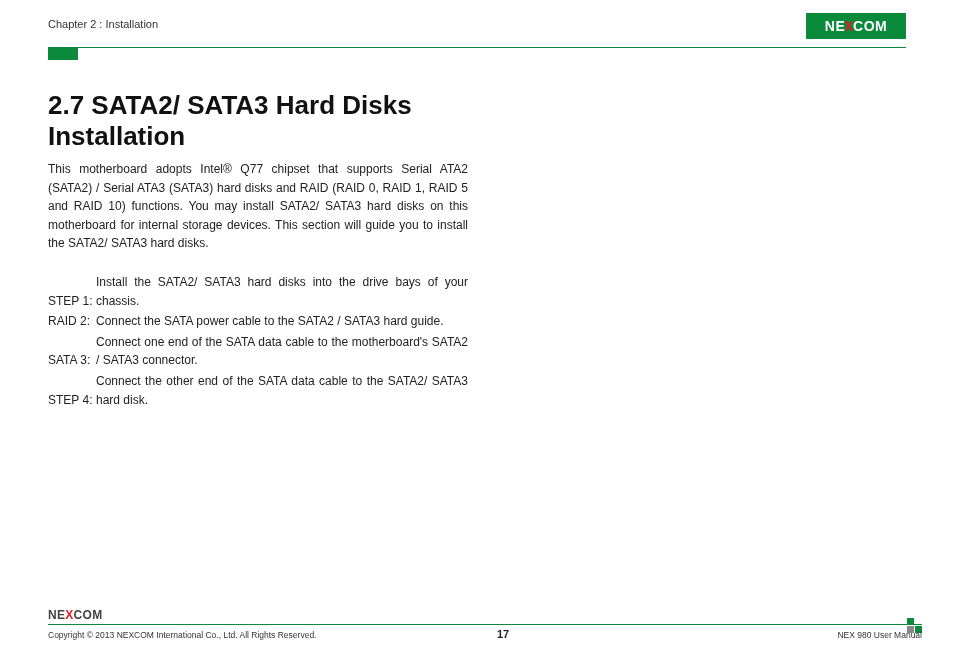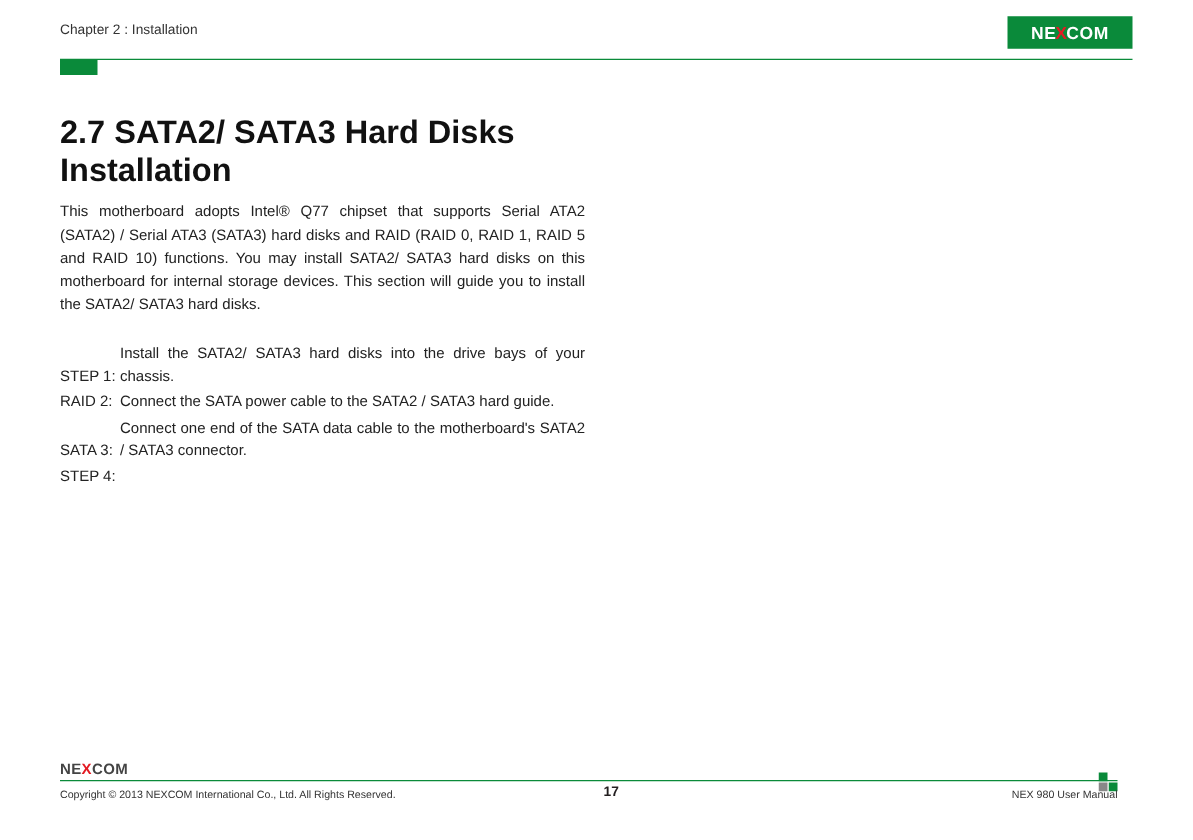"Connect the other end of" div.step-text { html: none -> <div>Connect the other end of the SATA data cable to the SATA2/ SATA3 hard disk.</div> }
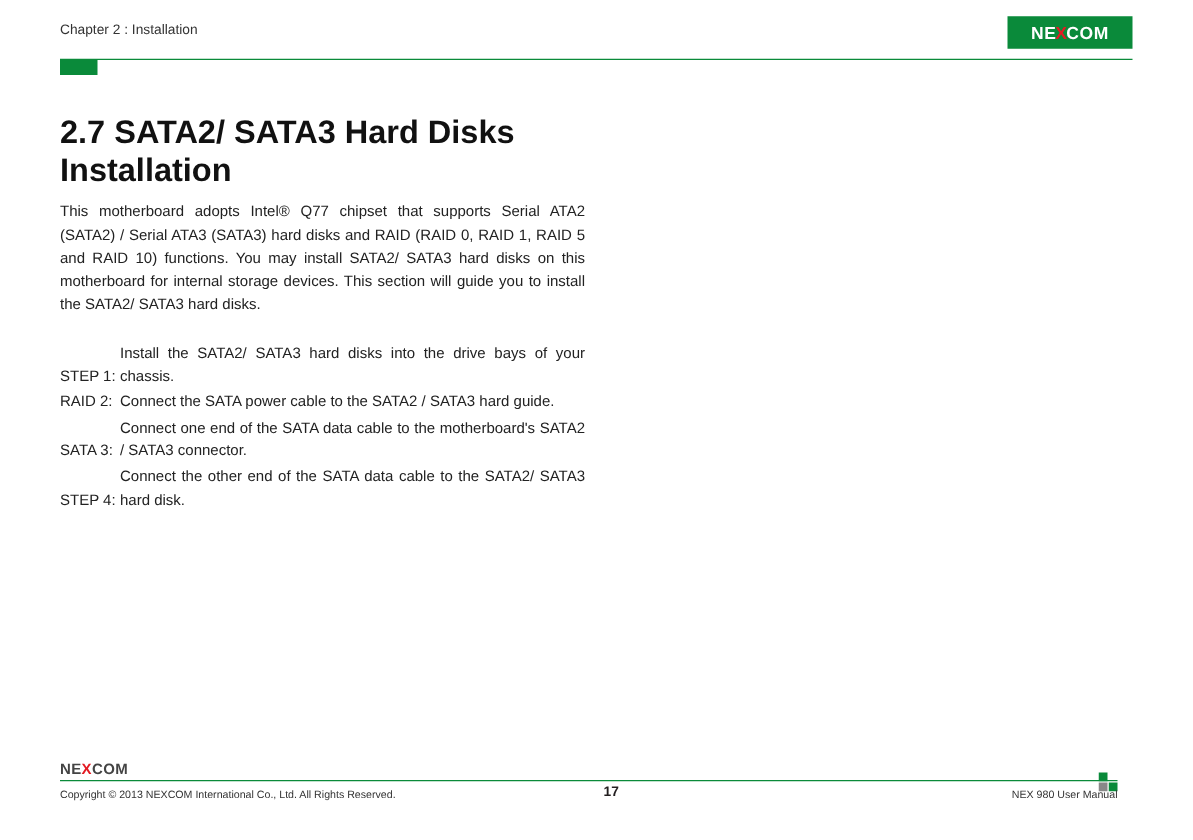"NEXCOM" .footer { right: 60px -> 32px }
